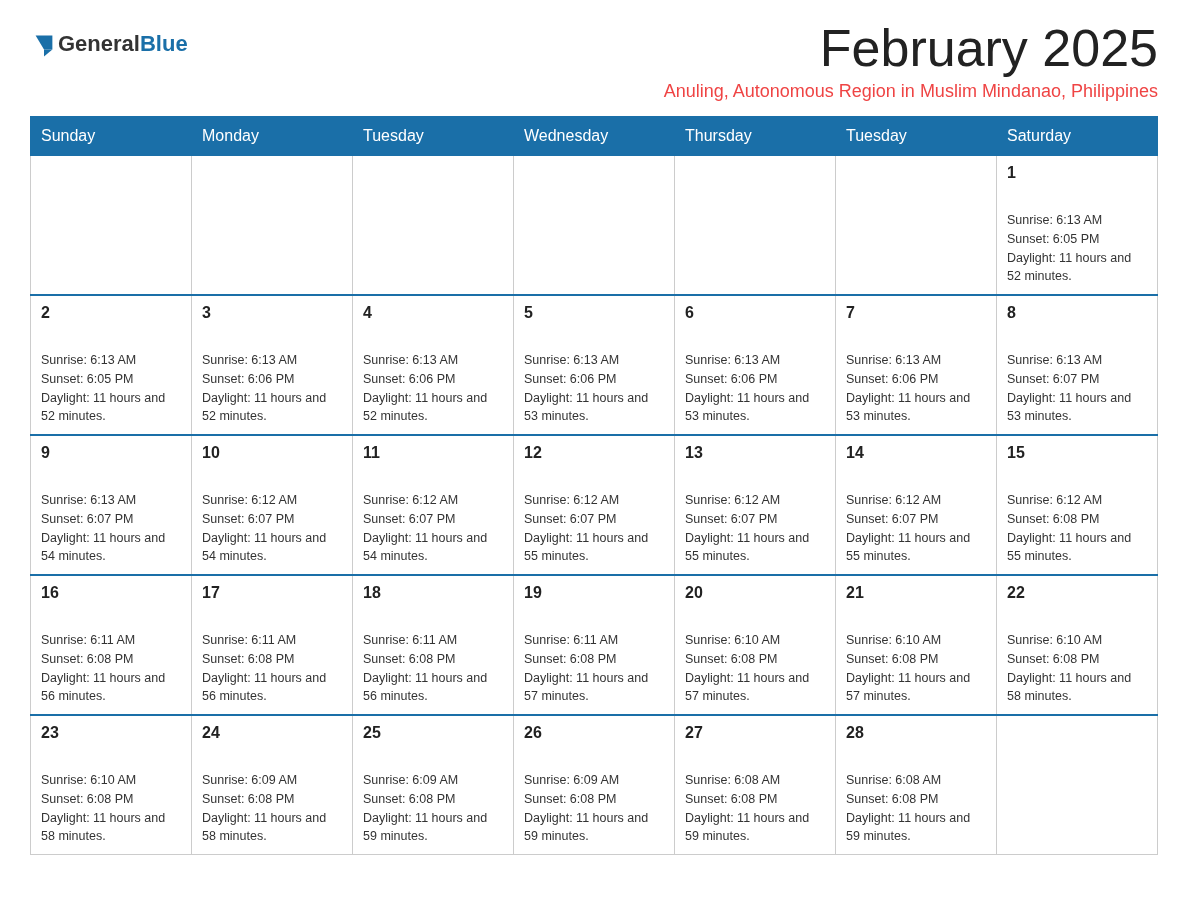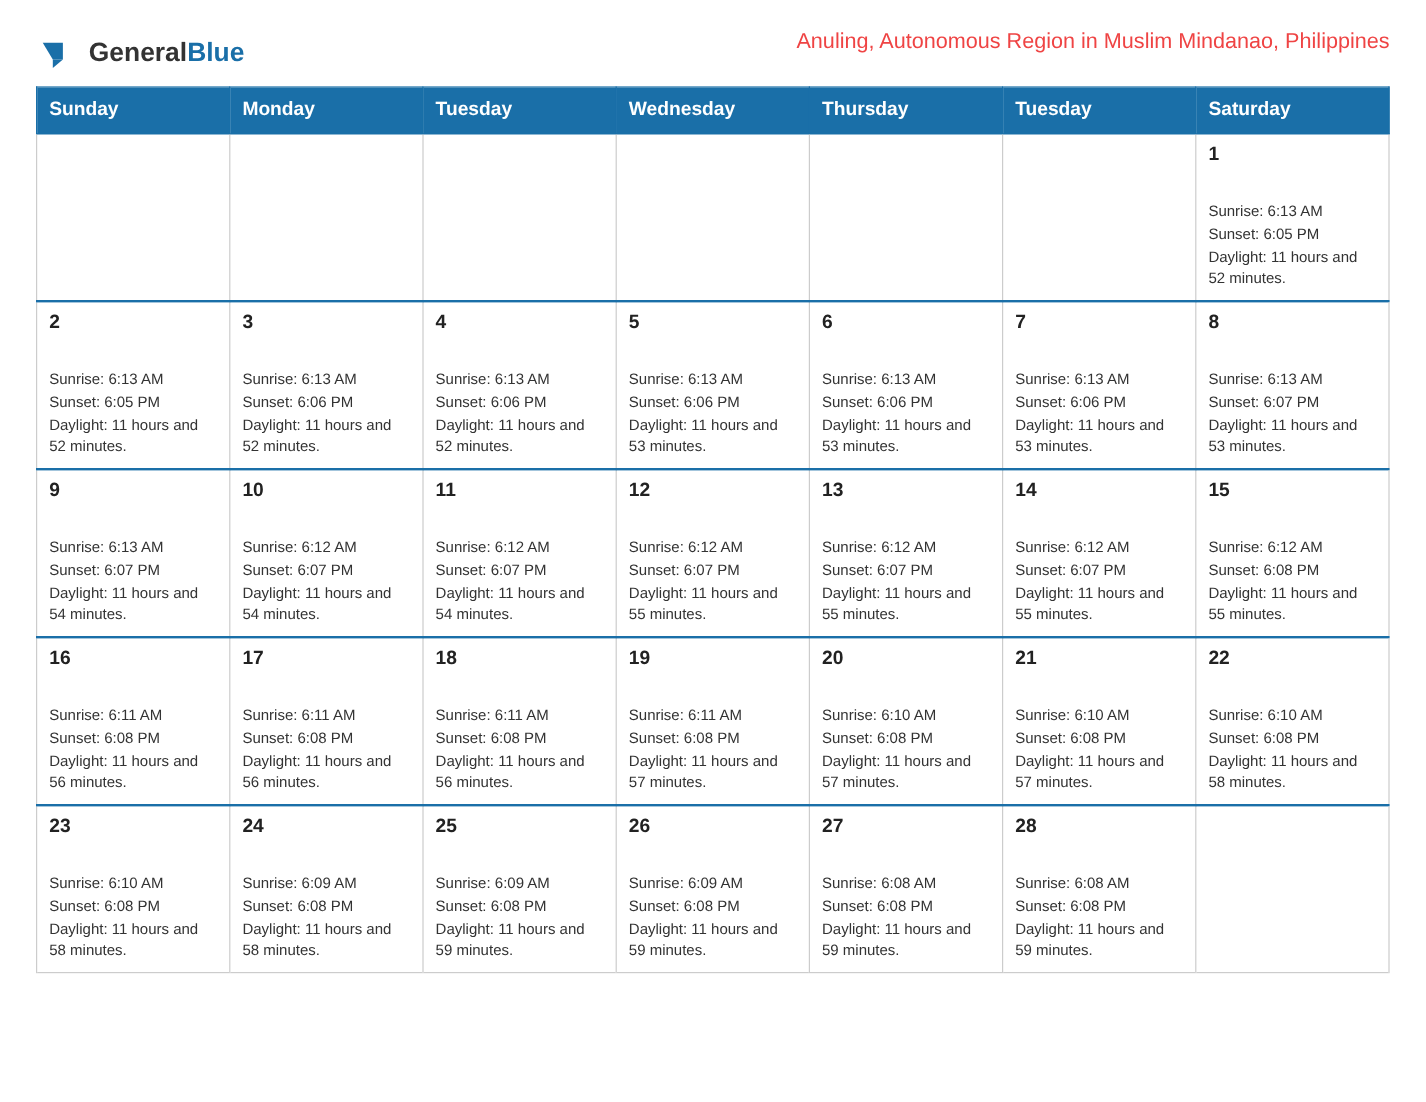"GeneralBlue" .logo { gap: 16px -> 0 }
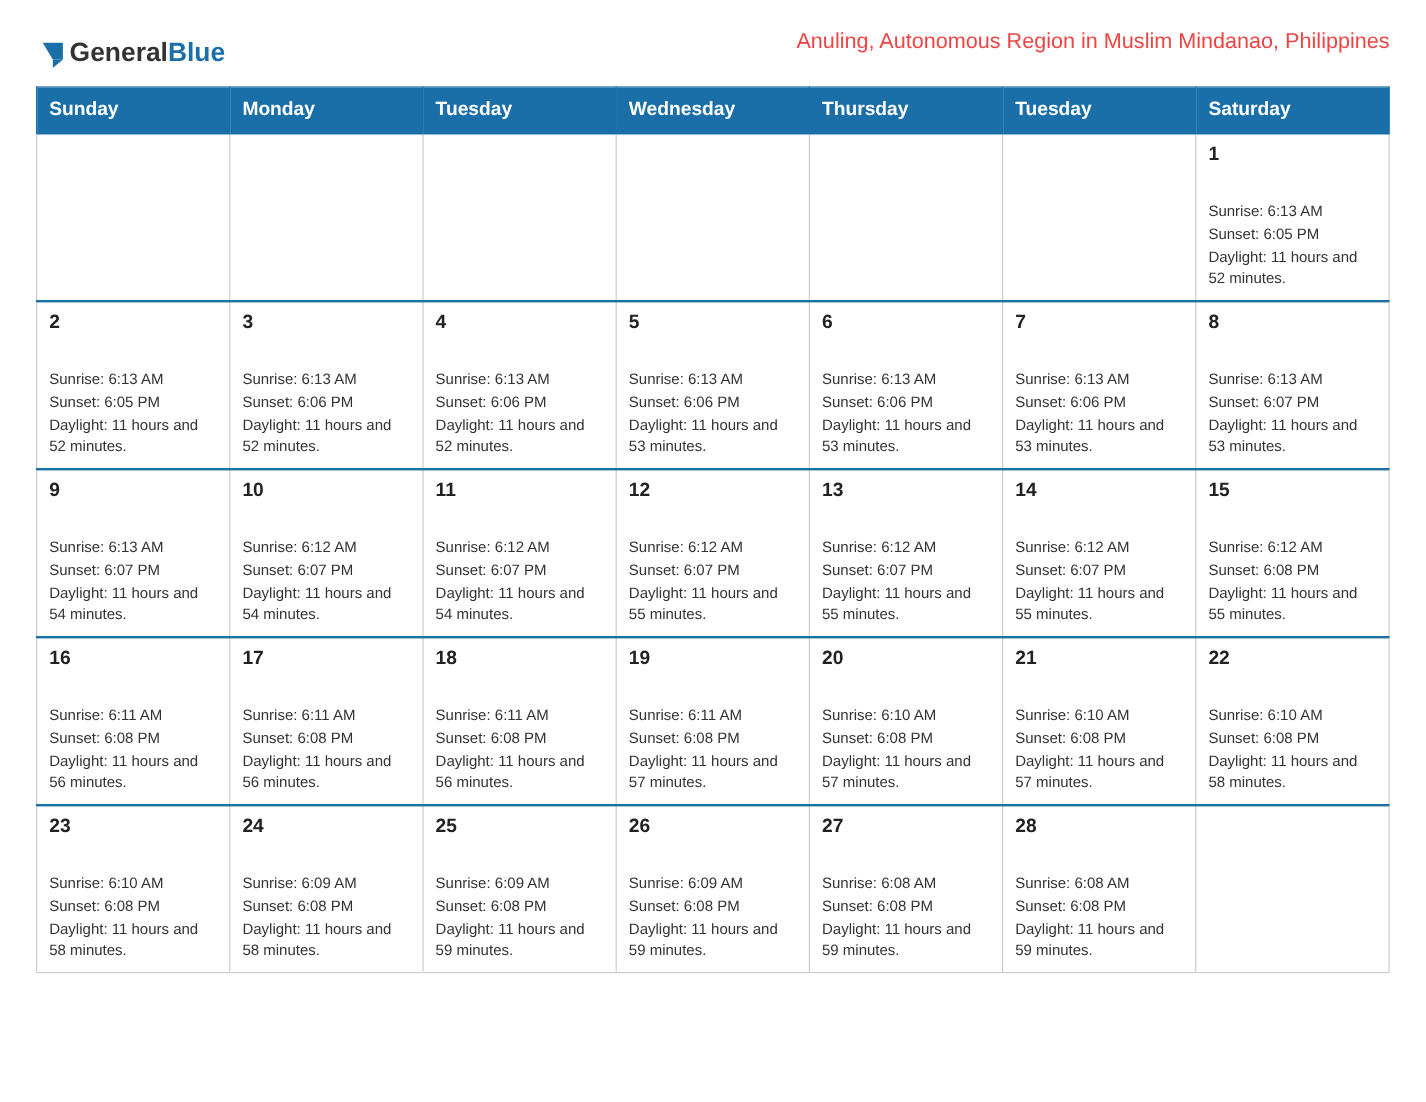"February 2025" div.month-title { html: none -> <div>February 2025</div> }
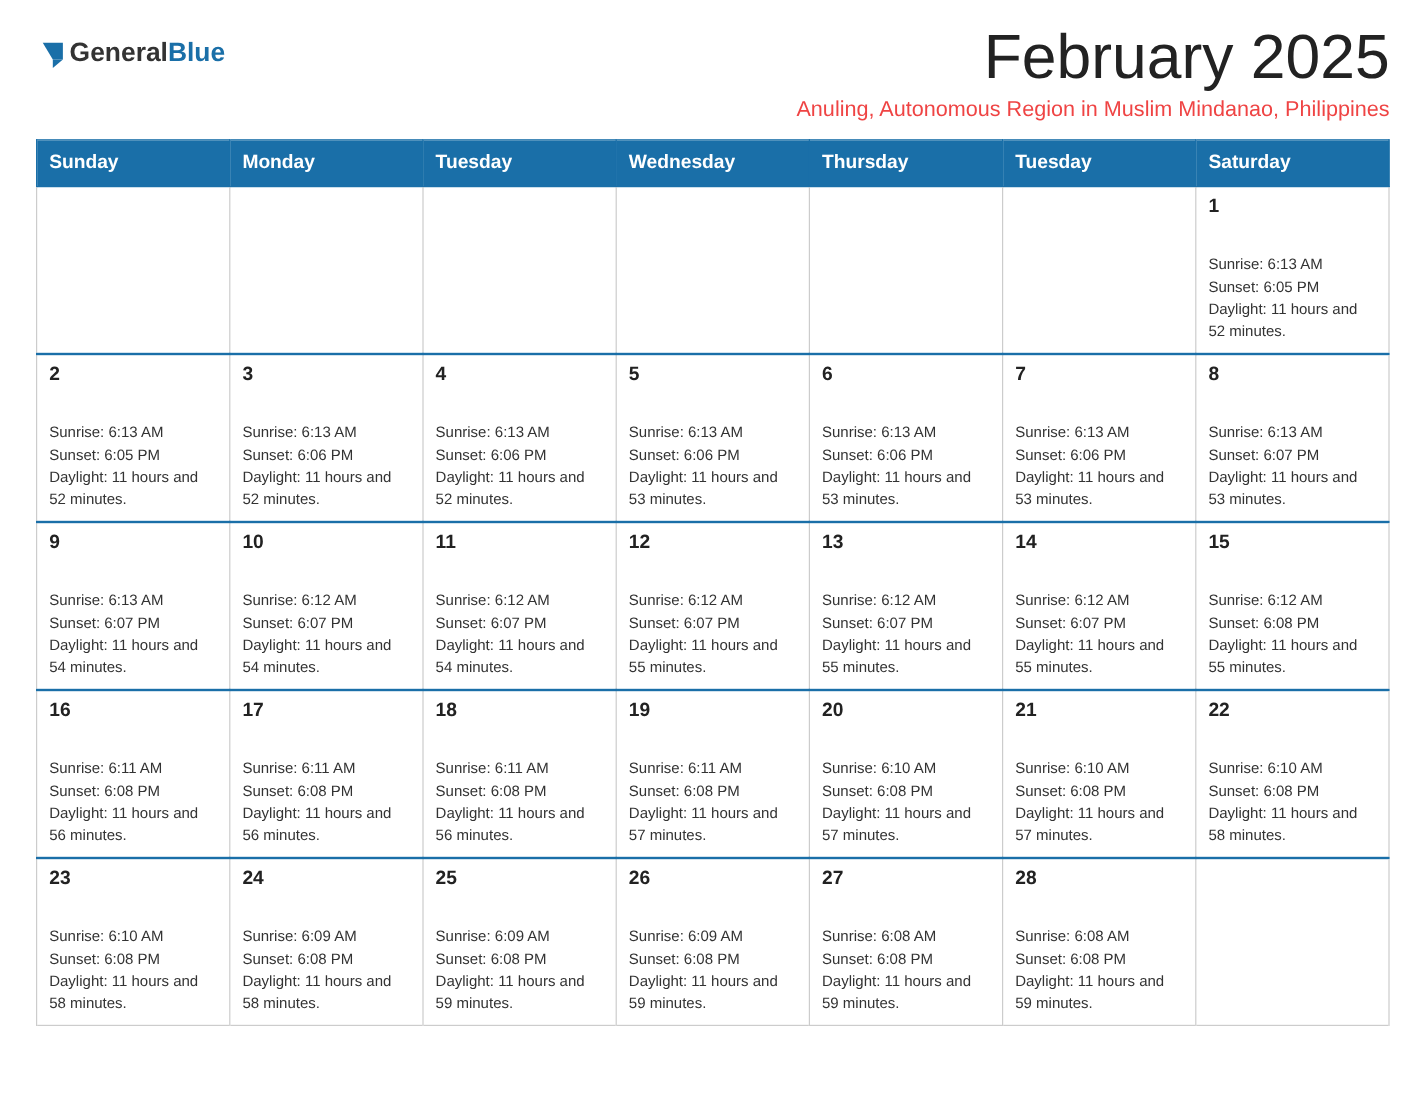"Sunday" .calendar thead th { font-weight: bold -> normal }
